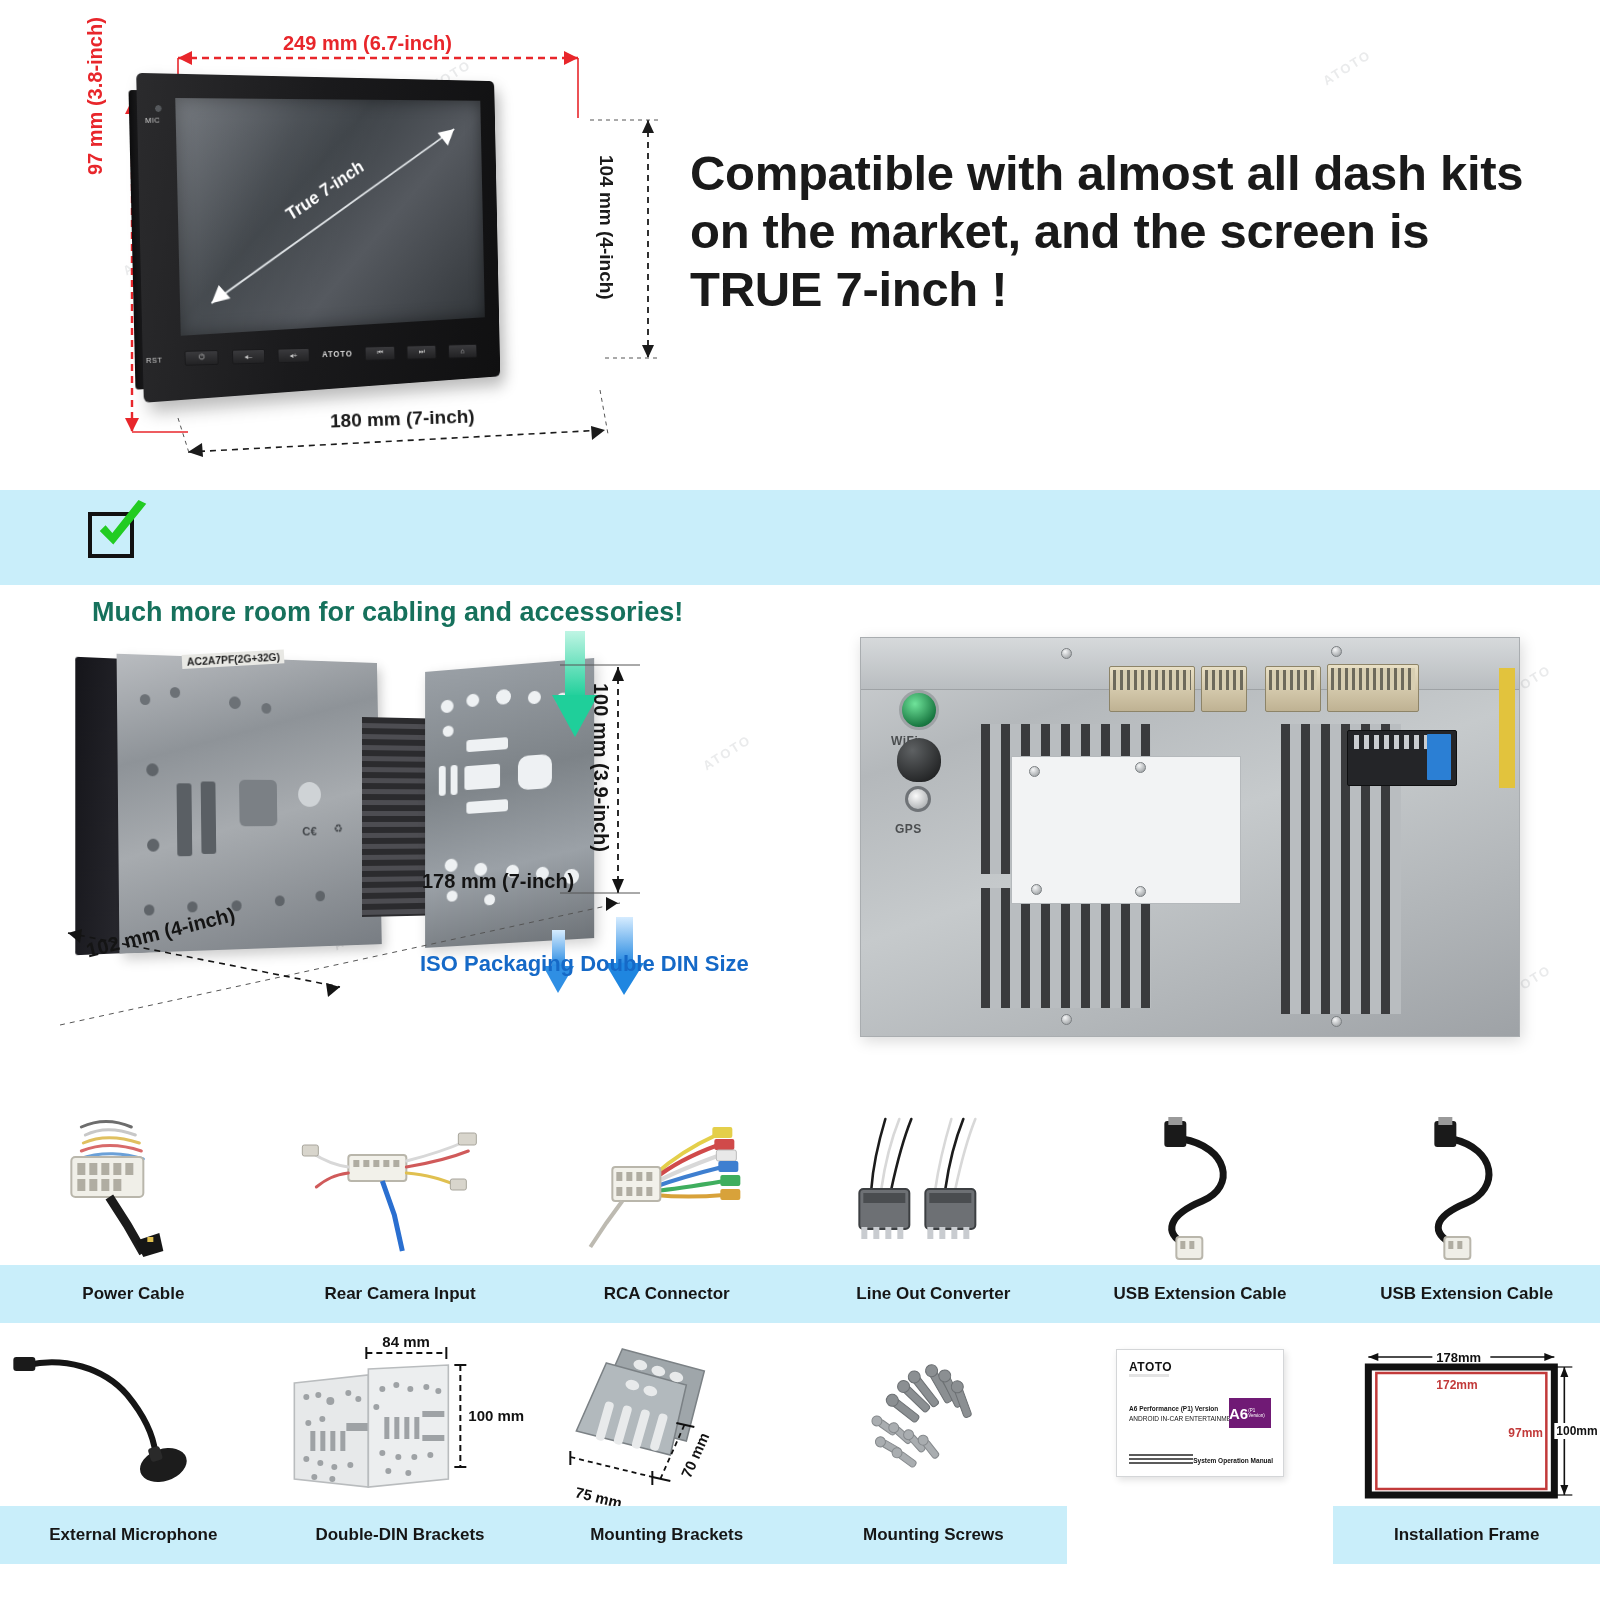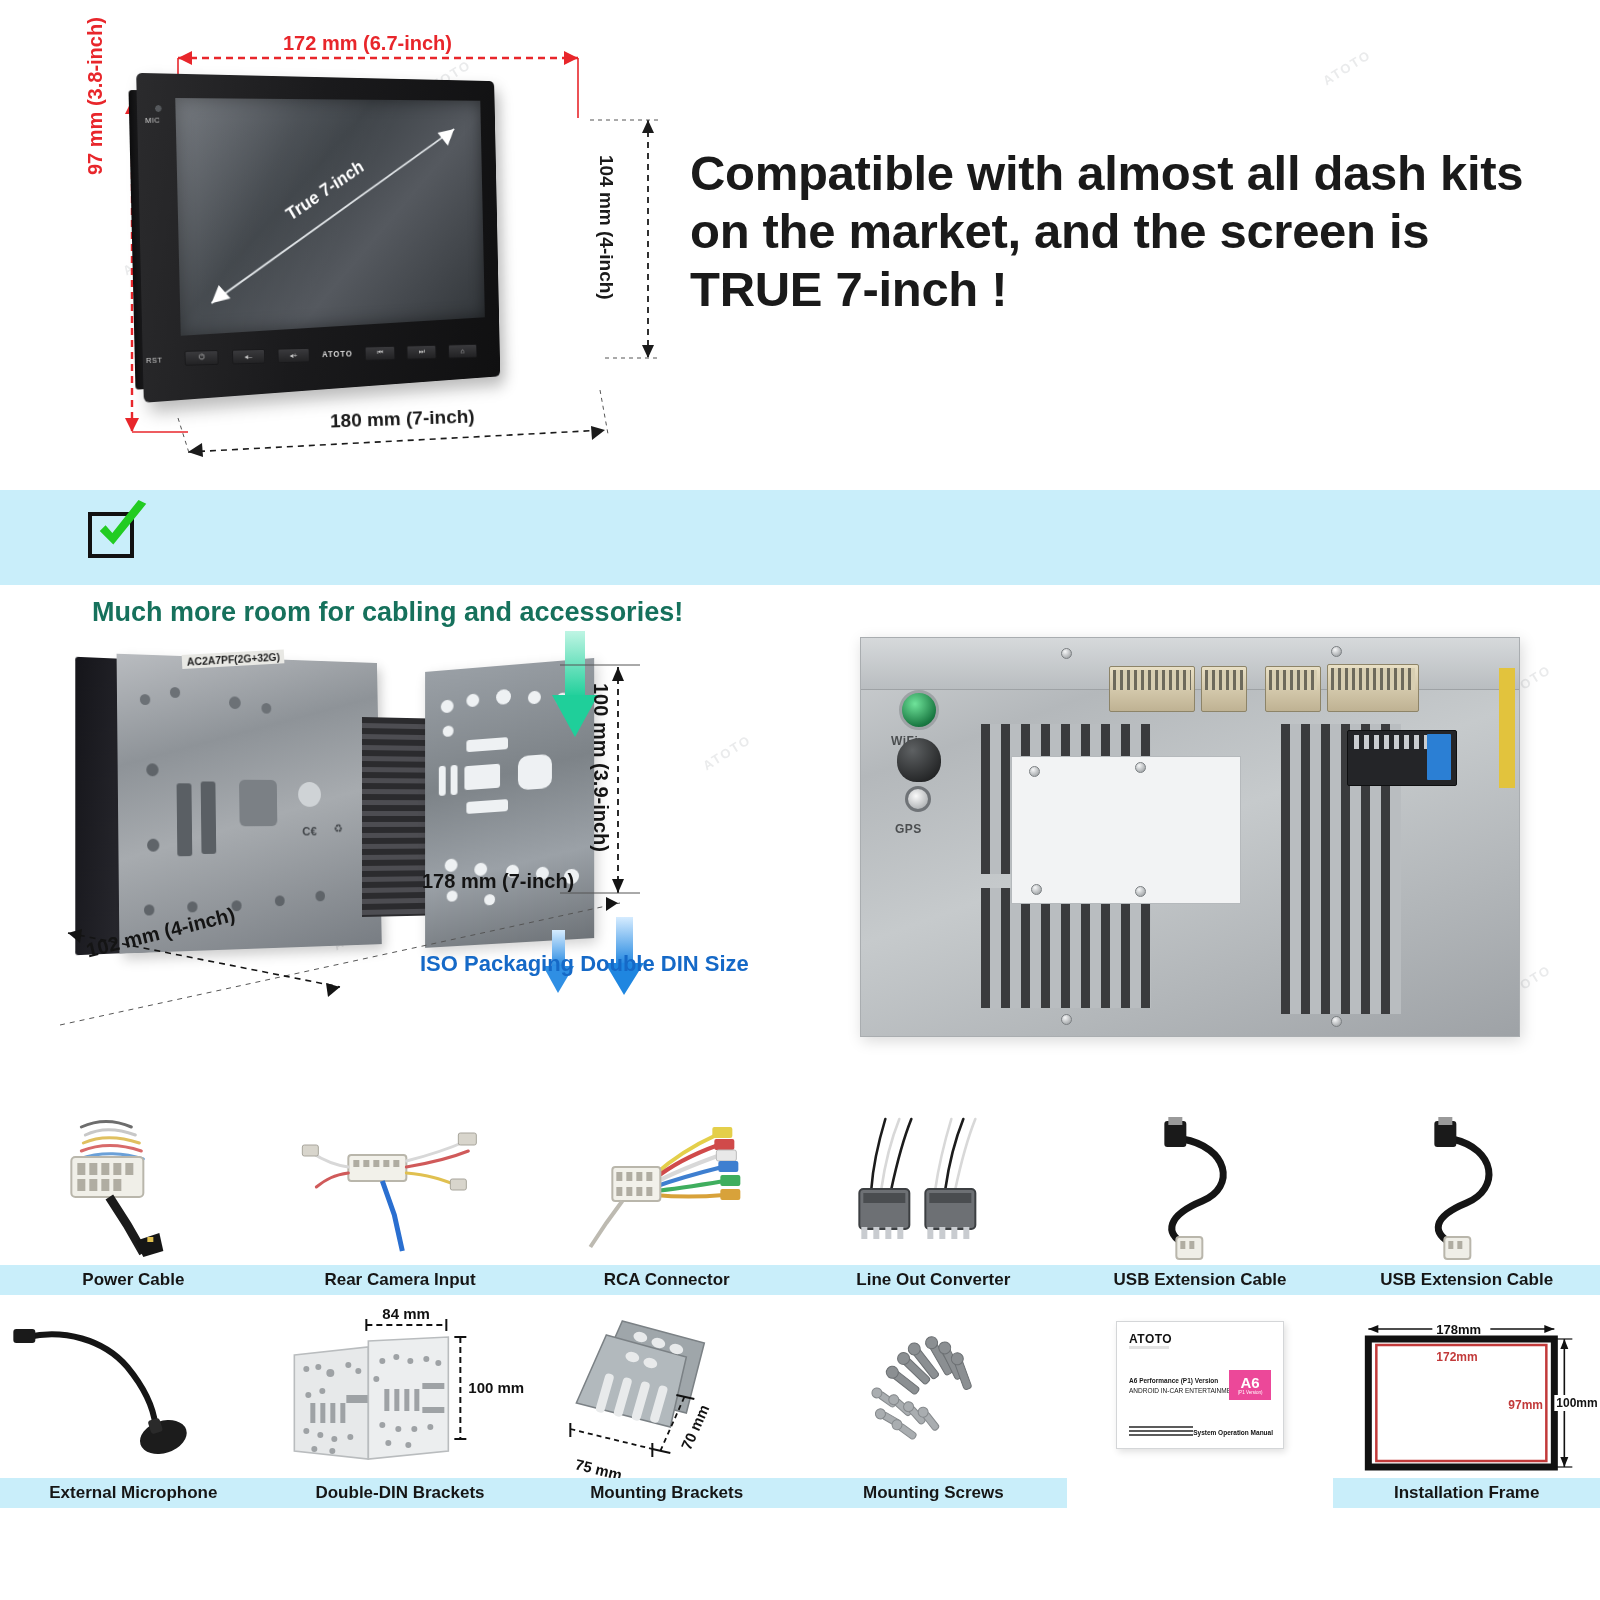"172 mm (6.7-inch)" div.dim-lbl-172 { text: 172 -> 249 }
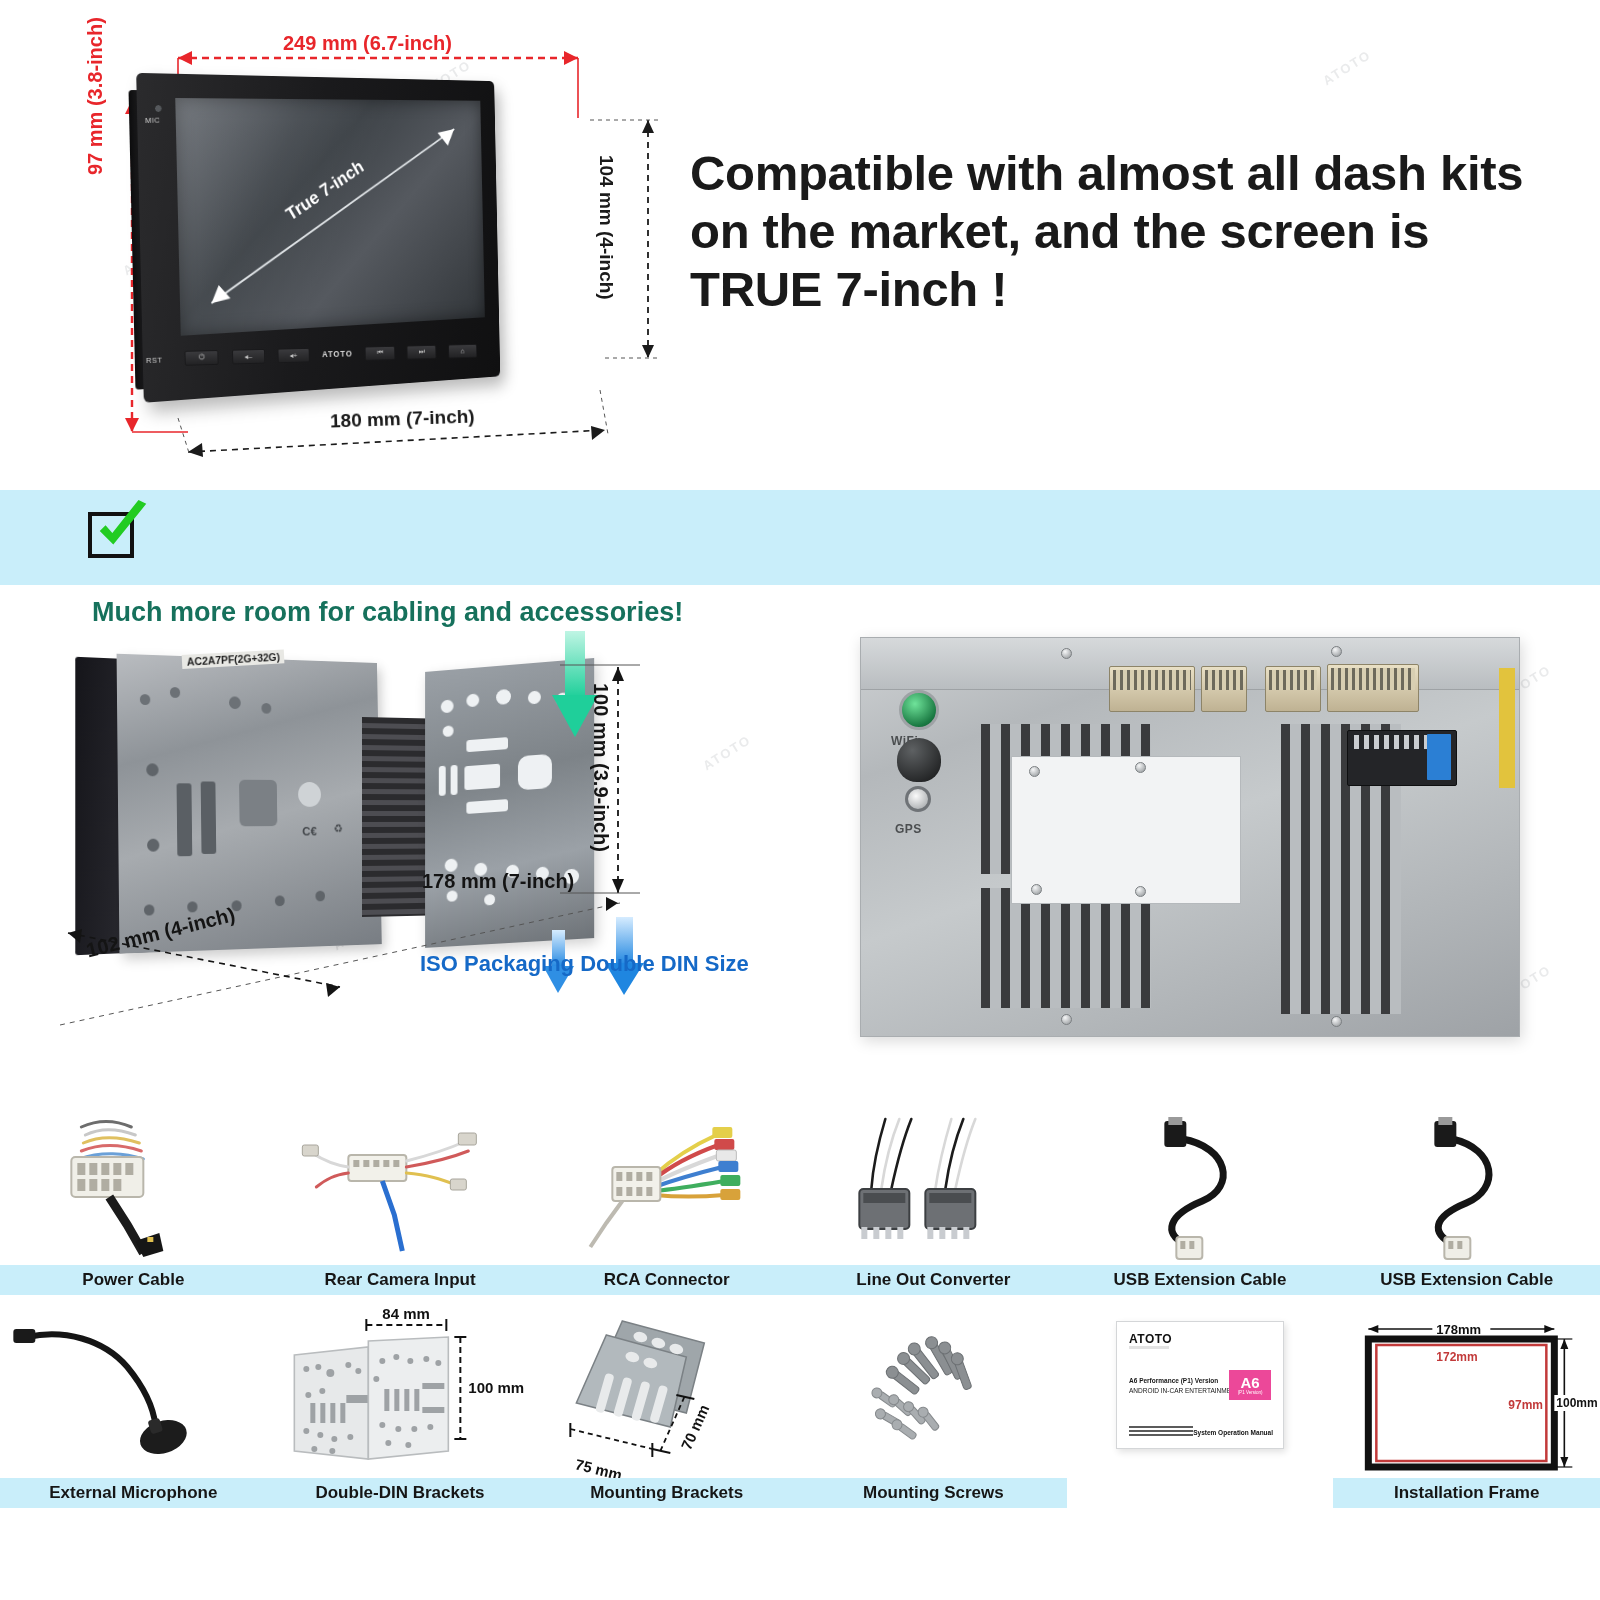"Power Cable" .pack-cap { height: 30px -> 58px }
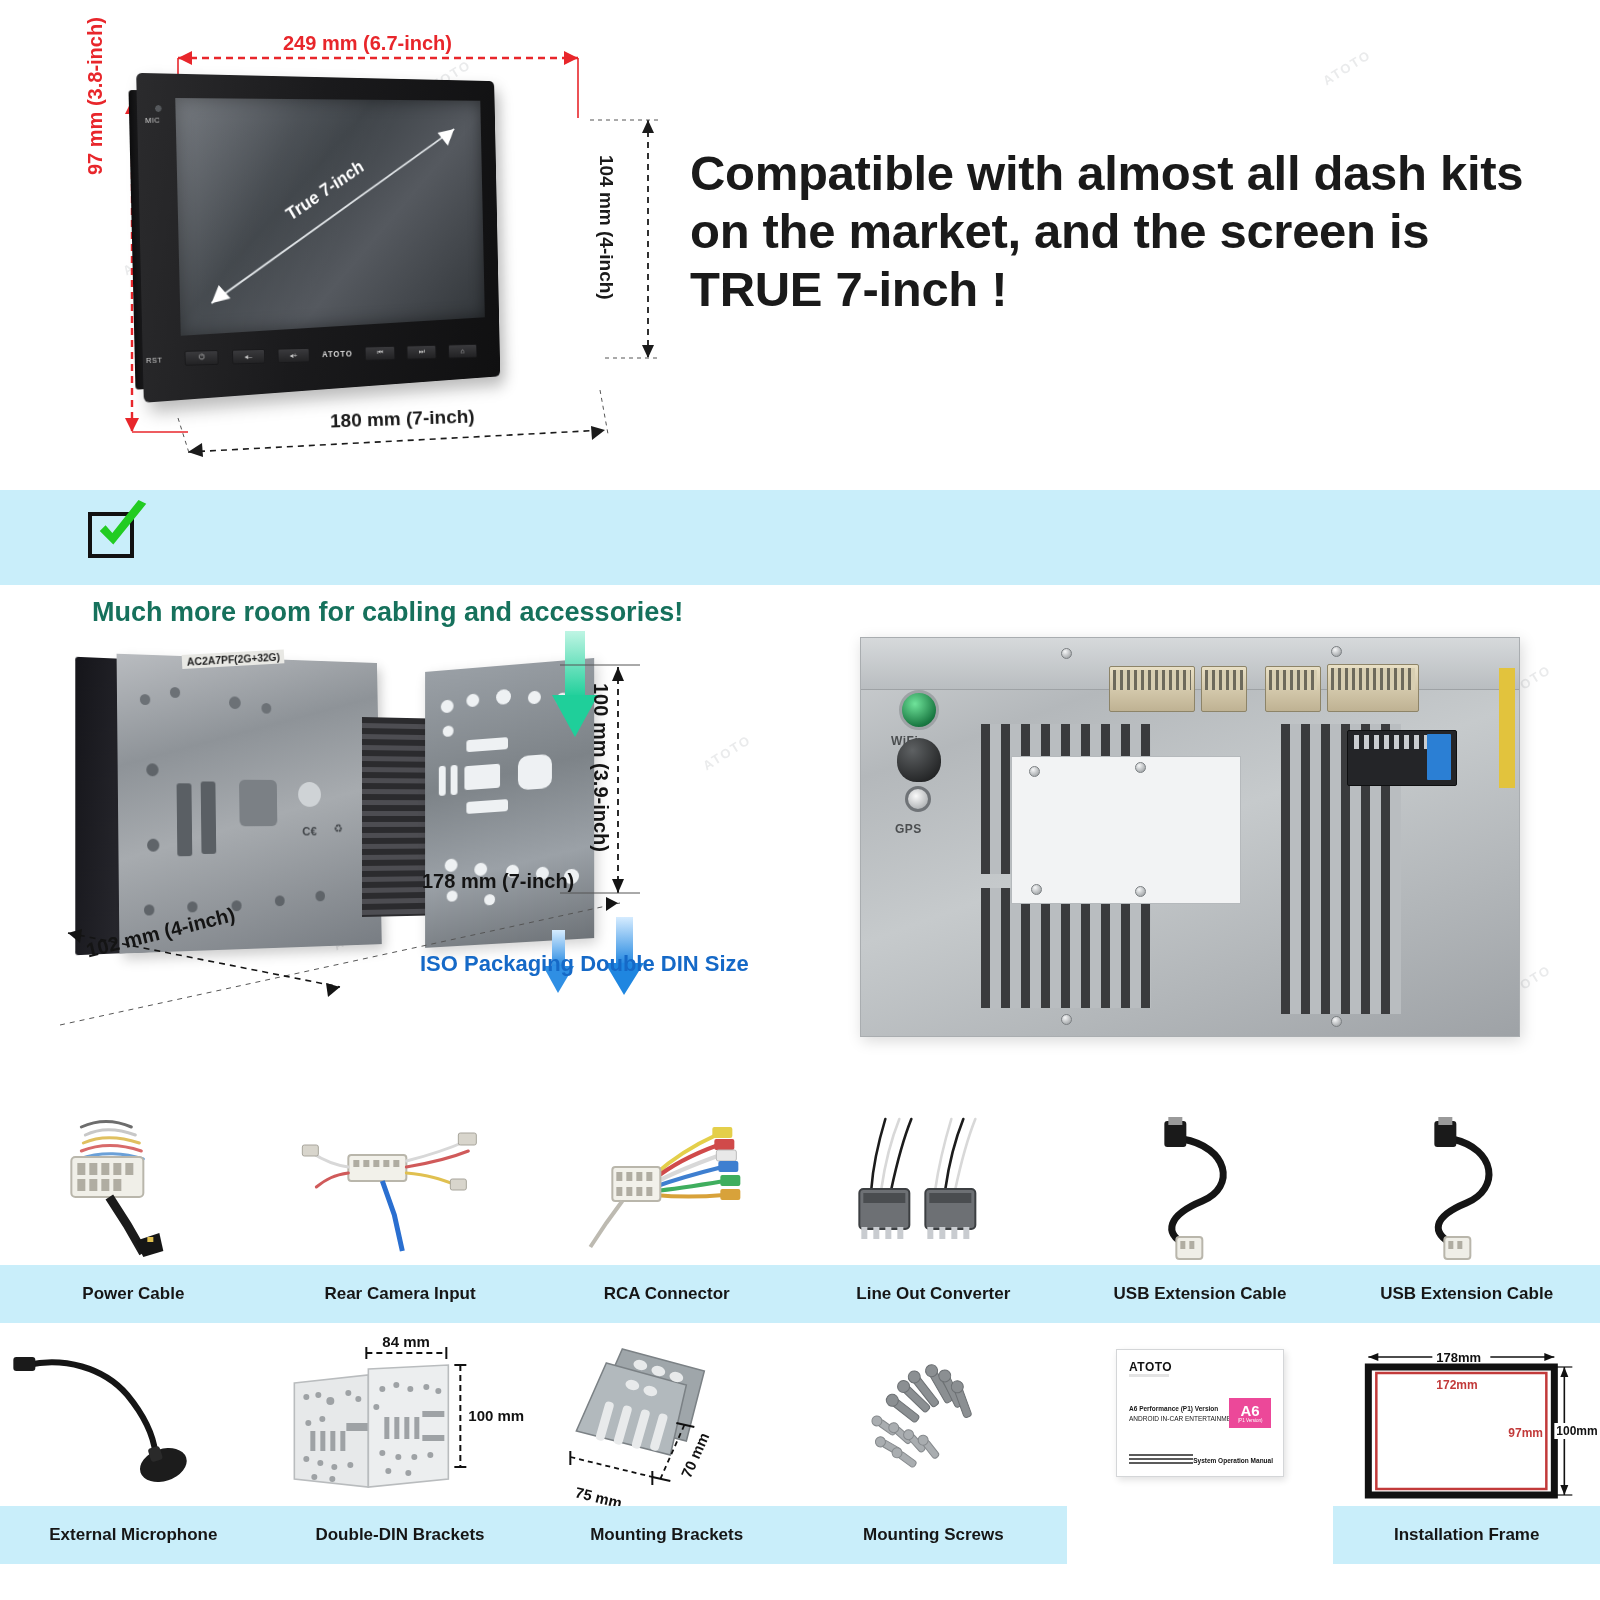"A6" div { background: #ec4899 -> #701a75; flex-direction: column -> row }
